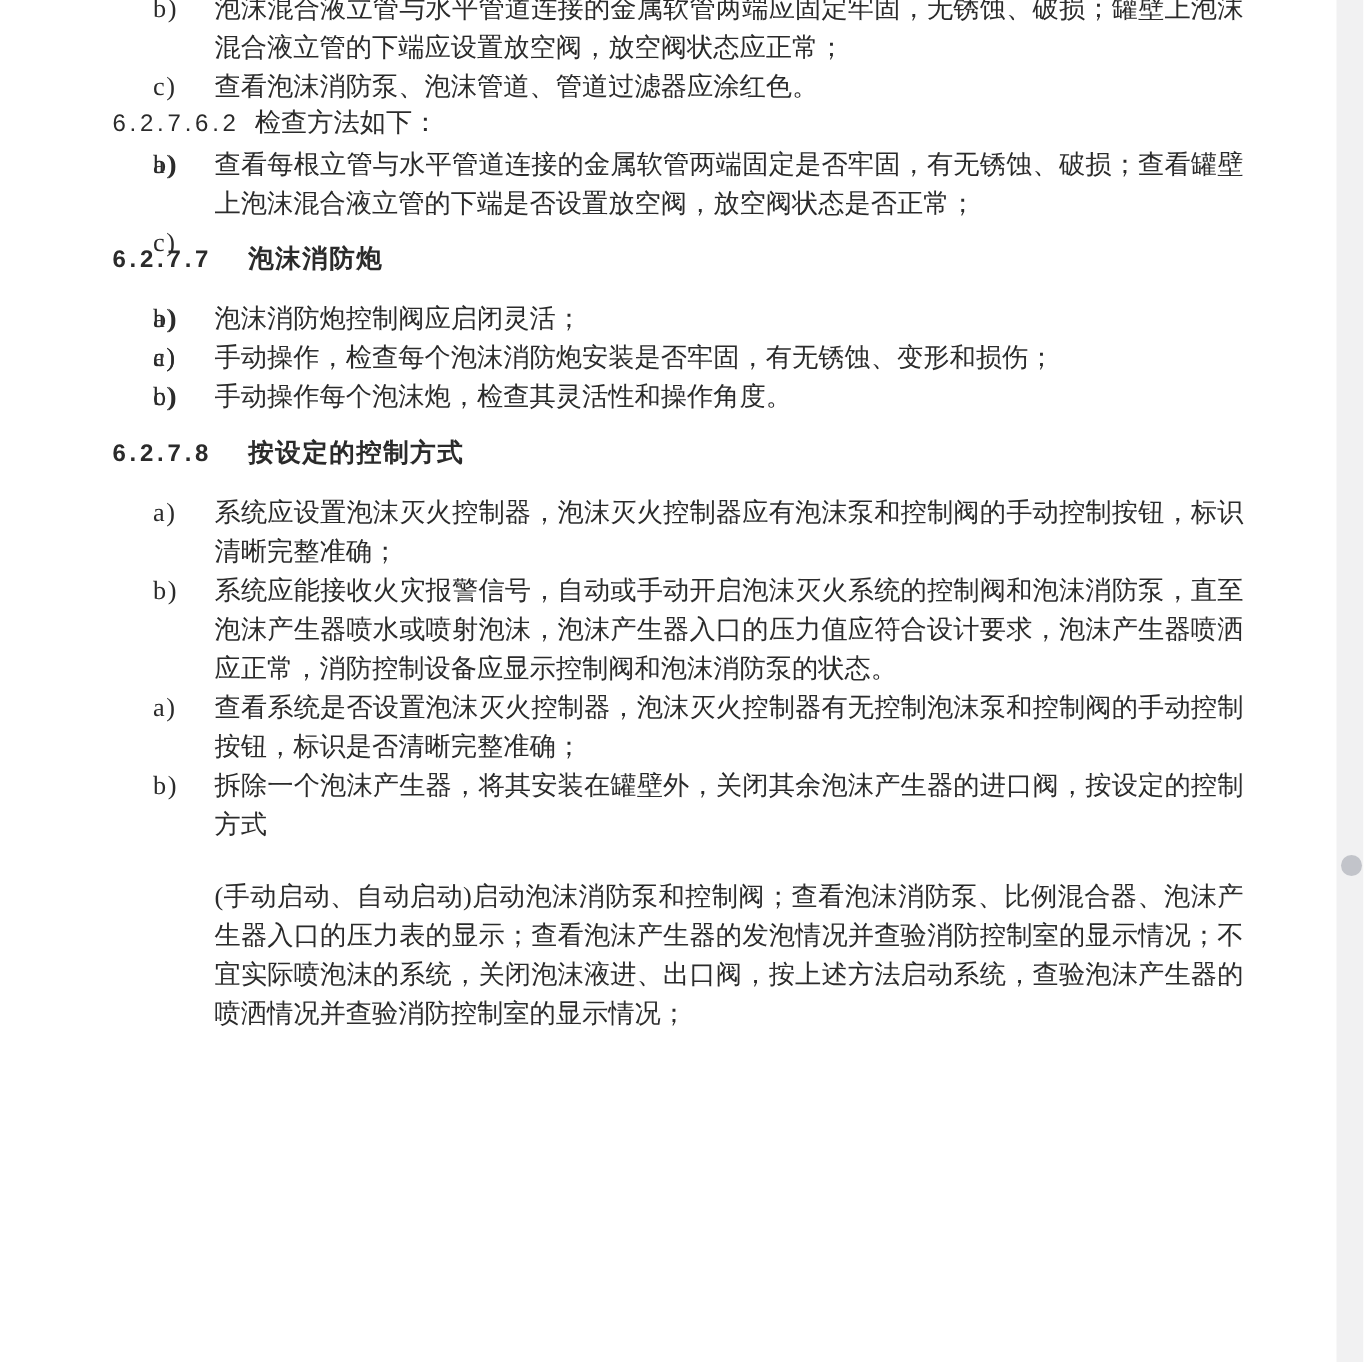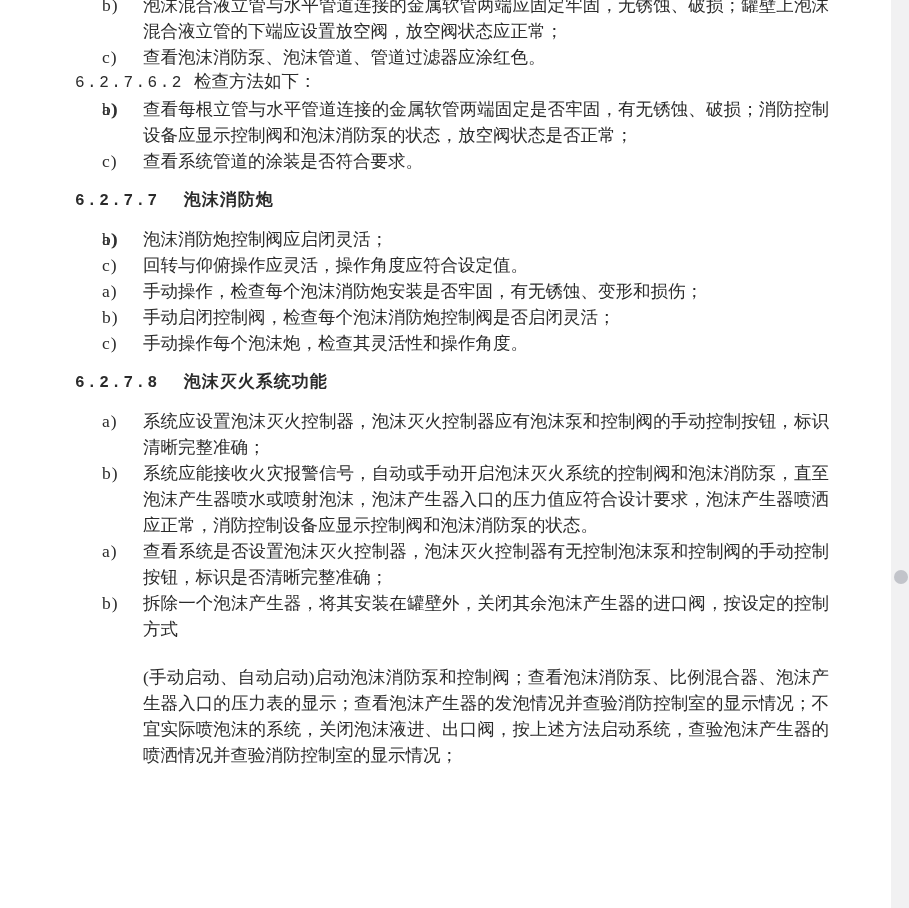"6.2.7.6.2" .num { font-family: Liberation Mono, monospace -> Liberation Sans, sans-serif }
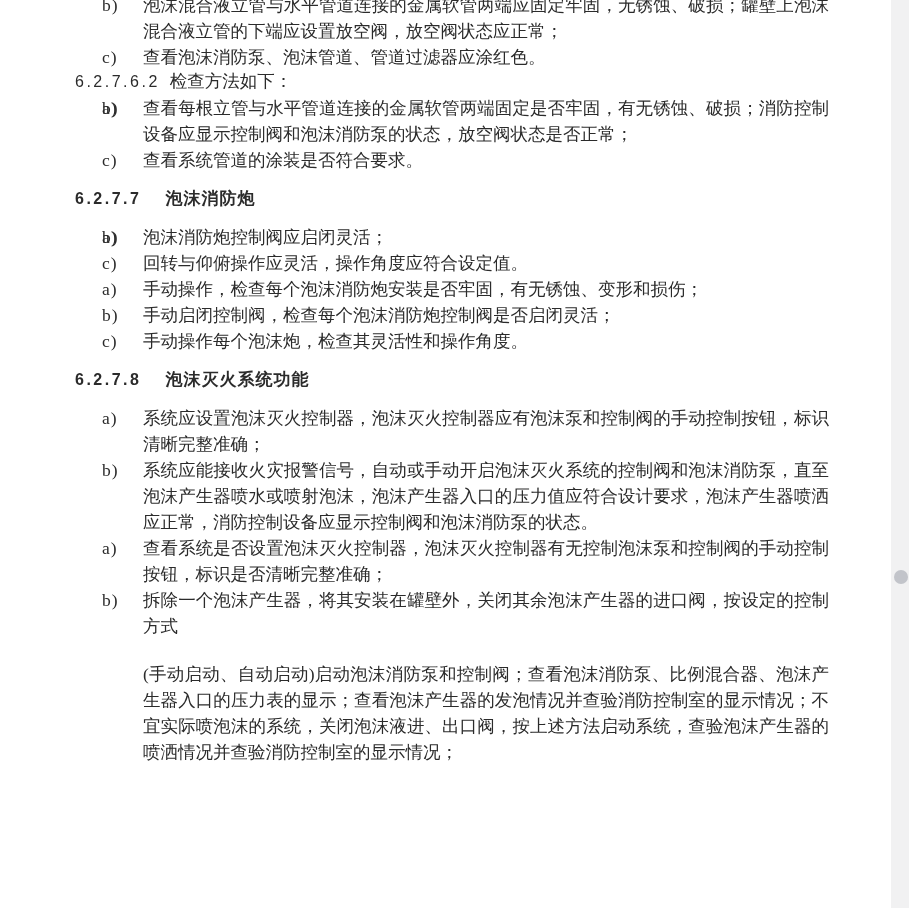"查看每根立管与水平管道连接的金属软管两端固定是否牢固，有无锈蚀、破损；消防控制设" span { text: 消防控制设备应显示控制阀和泡沫消防泵的状态 -> 查看罐壁上泡沫混合液立管的下端是否设置放空阀 }
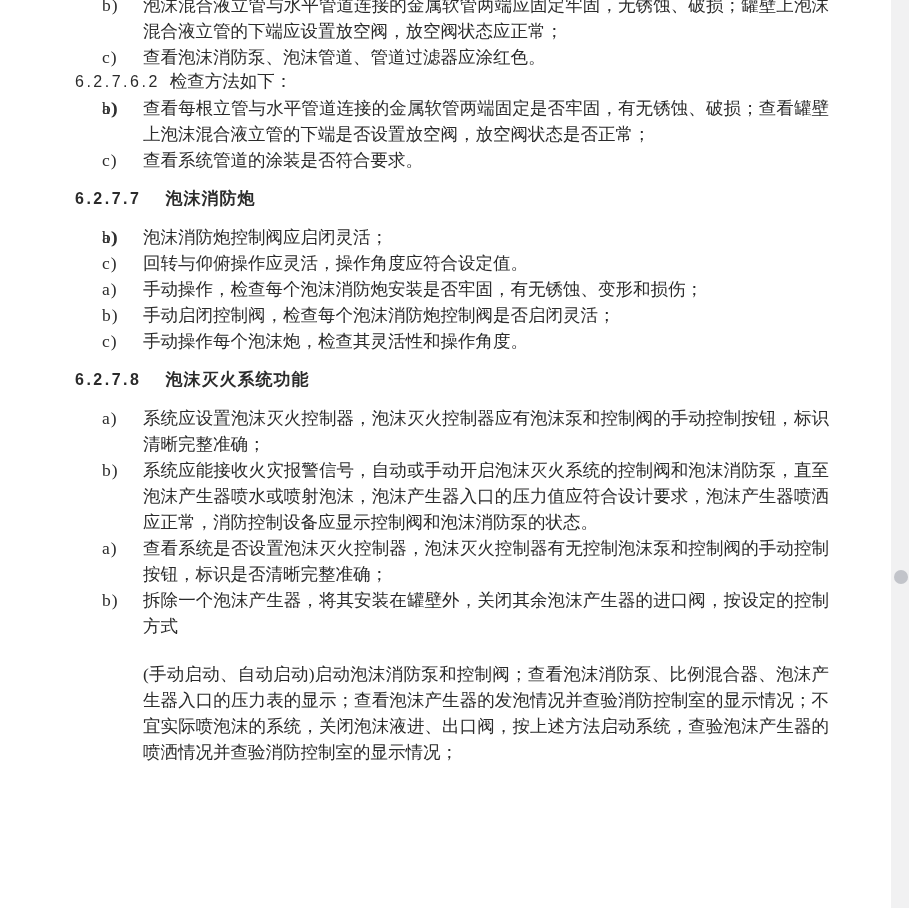"查看系统管道的涂装是否符合要求。" span { html: <span>查看系统管道的涂装是否符合要求。</span> -> none }
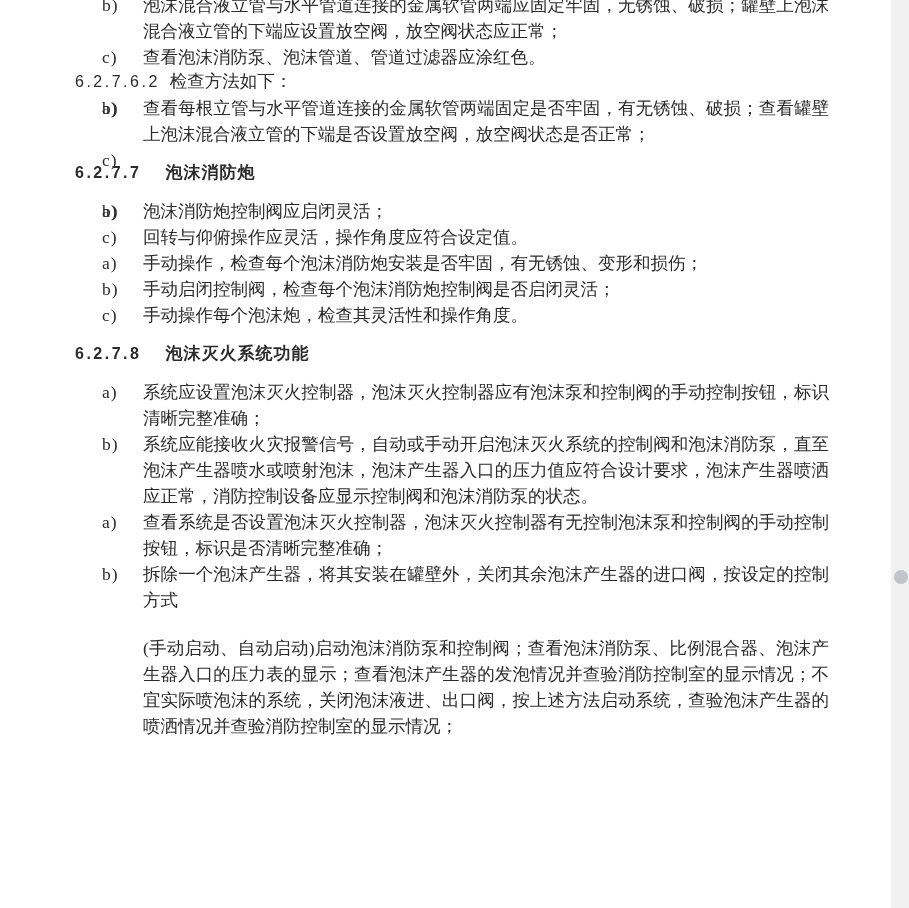"回转与仰俯操作应灵活，操作角度应符合设定值。" span { html: <span>回转与仰俯操作应灵活，操作角度应符合设定值。</span> -> none }
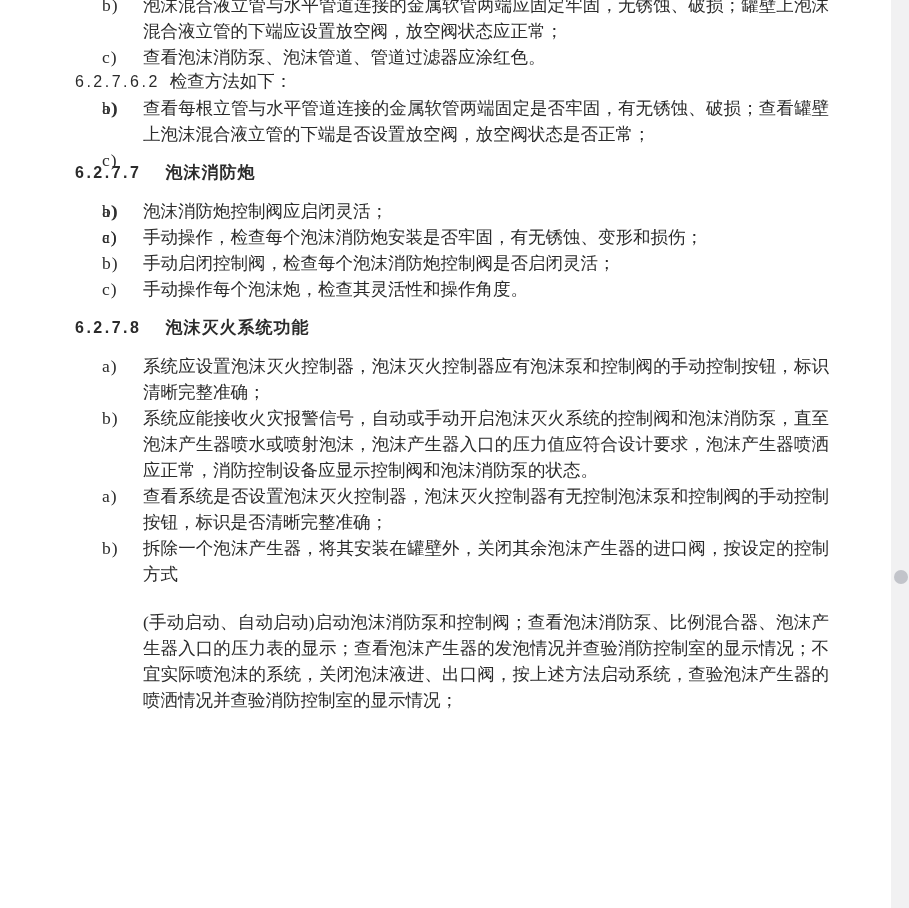"手动启闭控制阀，检查每个泡沫消防炮控制阀是否启闭灵活；" span { html: <span>手动启闭控制阀，检查每个泡沫消防炮控制阀是否启闭灵活；</span> -> none }
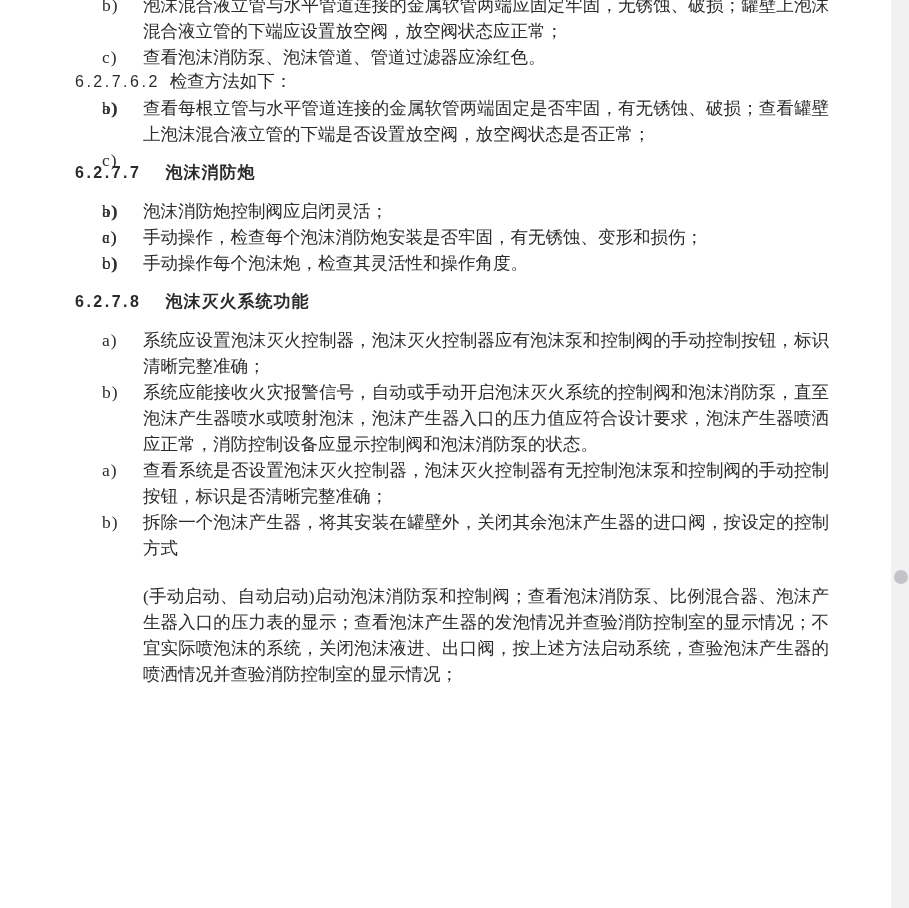"泡沫灭火系统功能" span { text: 泡沫灭火系统功能 -> 按设定的控制方式 }
